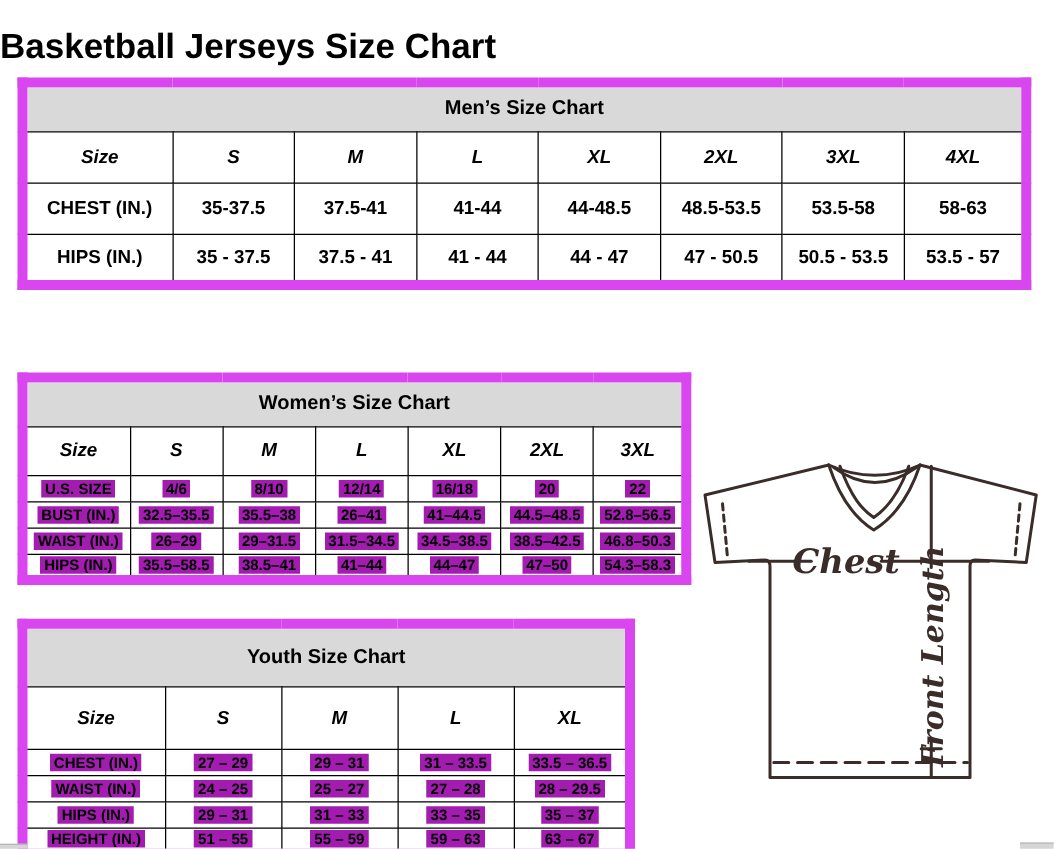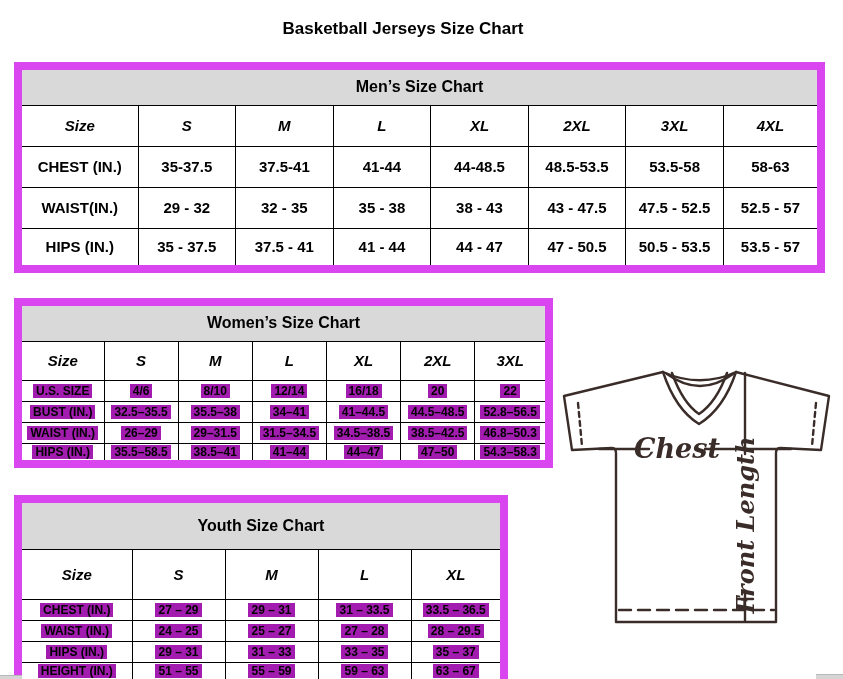"Basketball Jerseys Size Chart" .page-title { font-size: 17px -> 28px; text-align: center -> left }
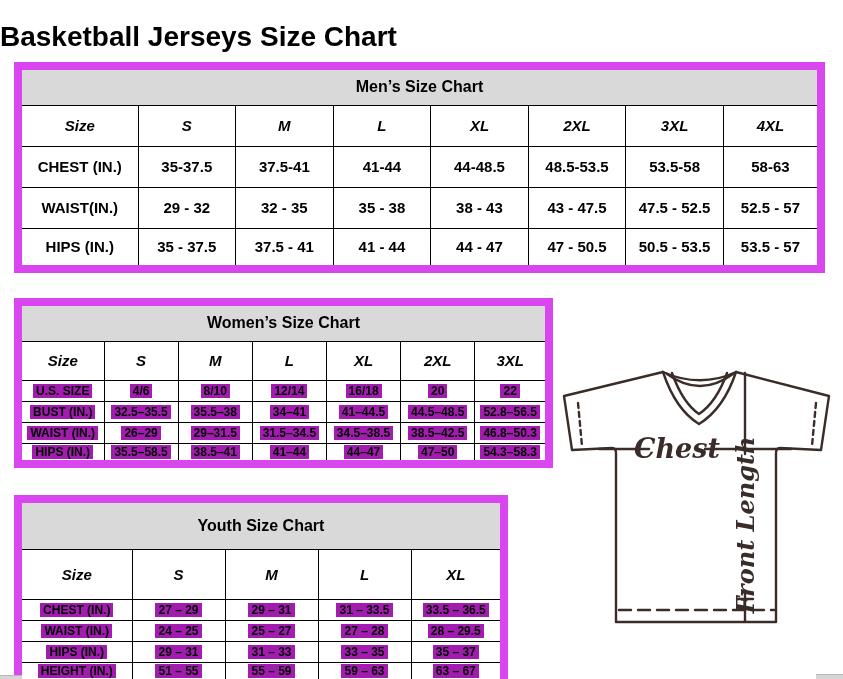"WAIST(IN.)" tr.data-row { html: <tr> <td>WAIST(IN.)</td> <td>29 - 32</td> <td>32 - 35</td> <td>35 - 38</td> <td>38 - 43</td> <td>43 - 47.5</td> <td>47.5 - 52.5</td> <td>52.5 - 57</td> </tr> -> none }
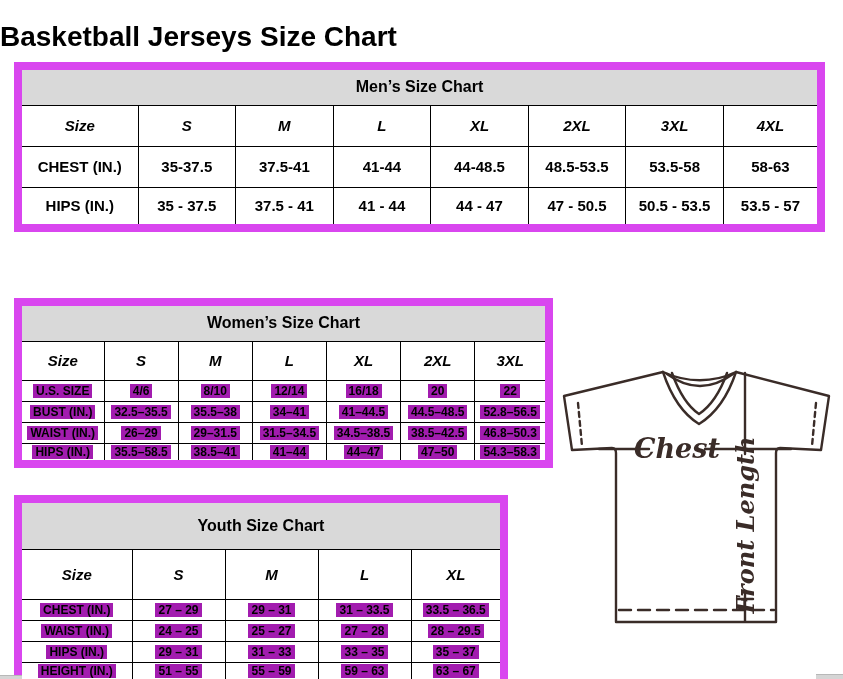"34–41" span.hl { text: 34 -> 26 }
